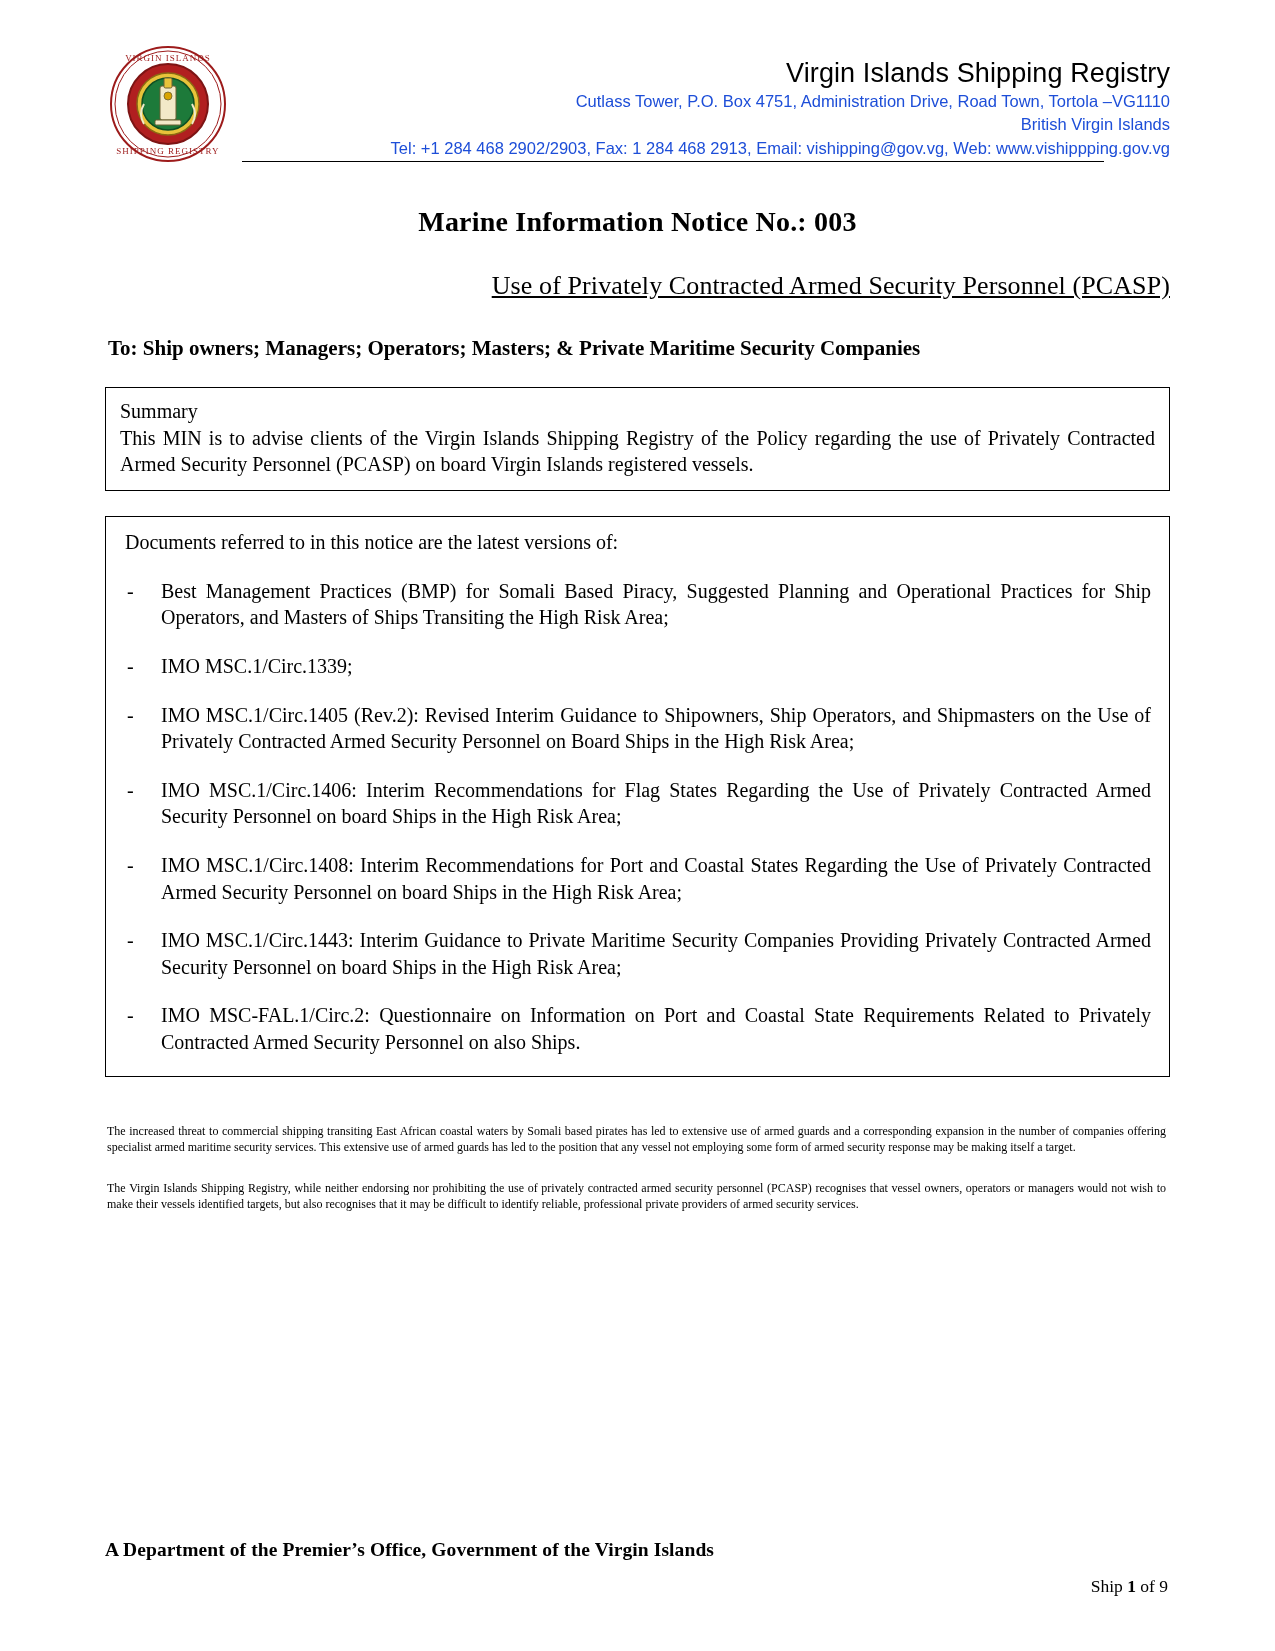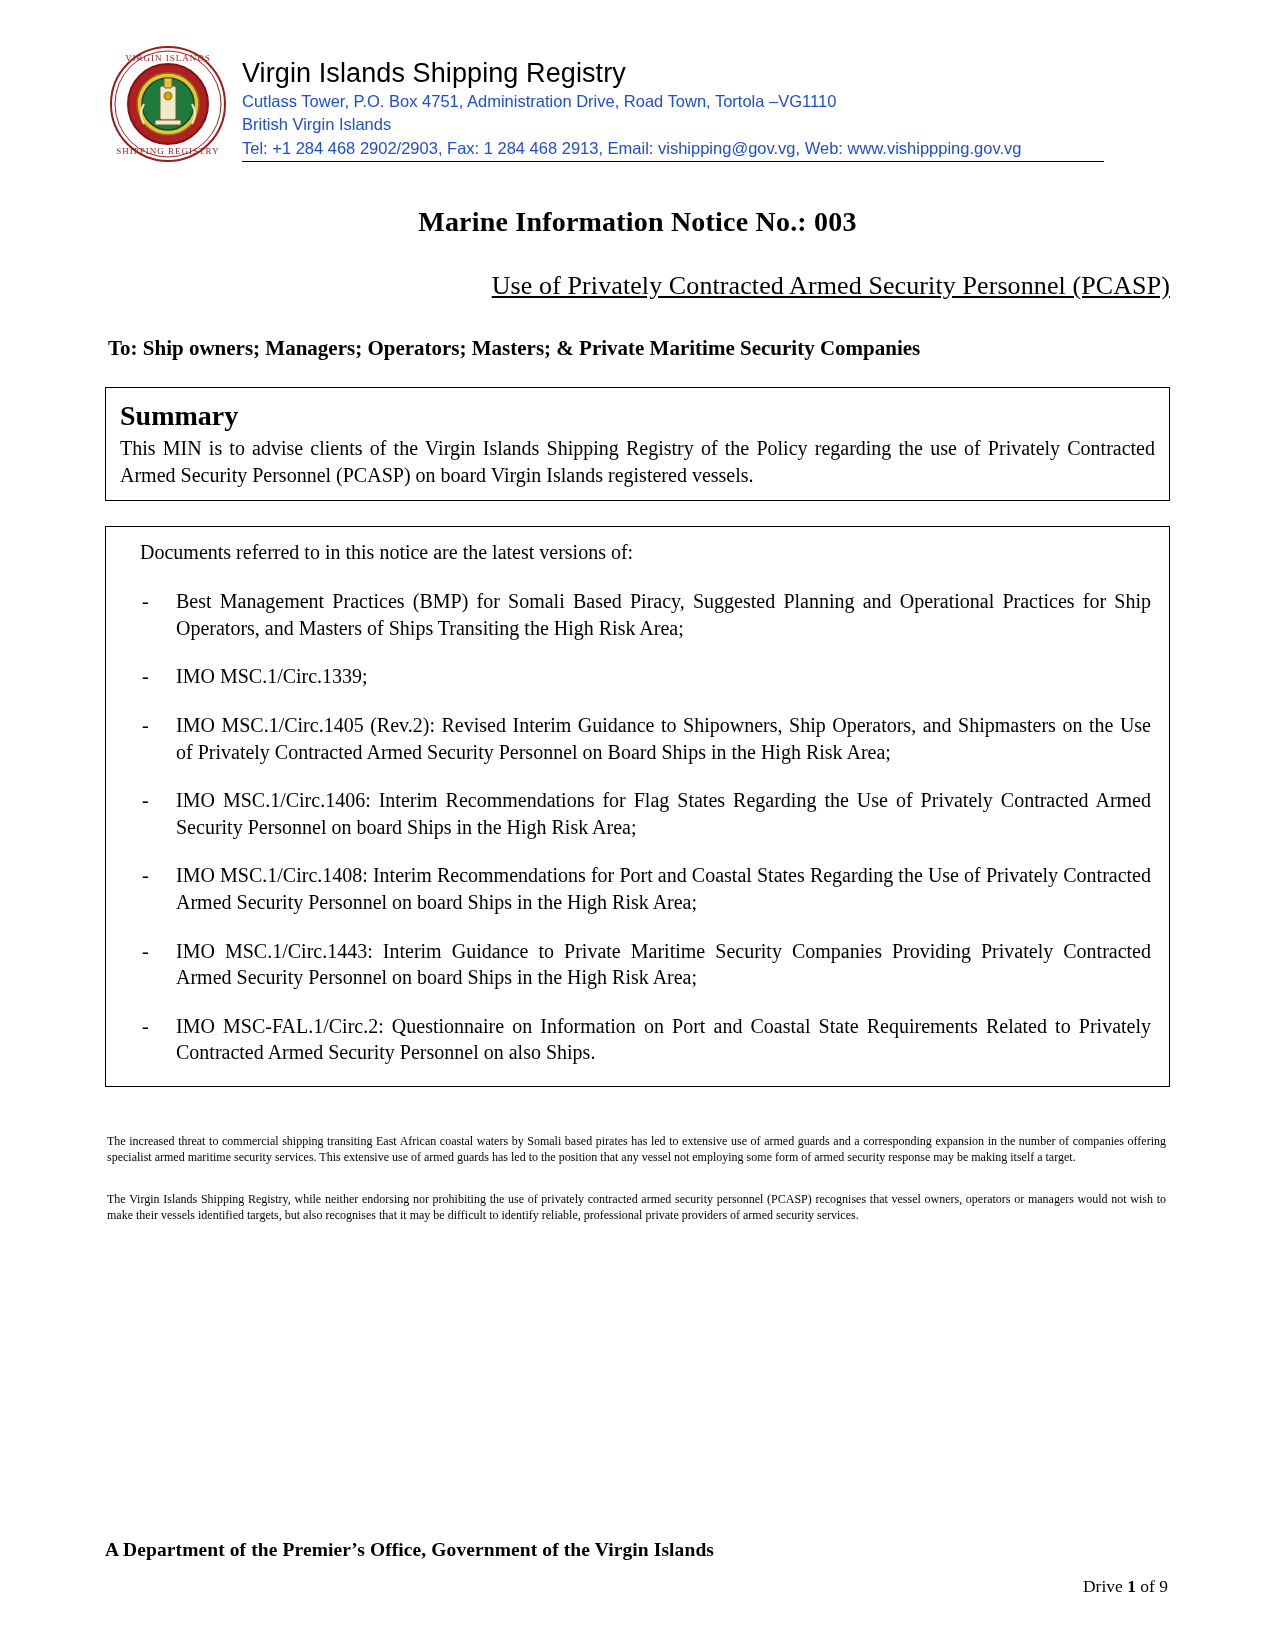"Virgin Islands Shipping Registry" .lh-text { text-align: none -> right }
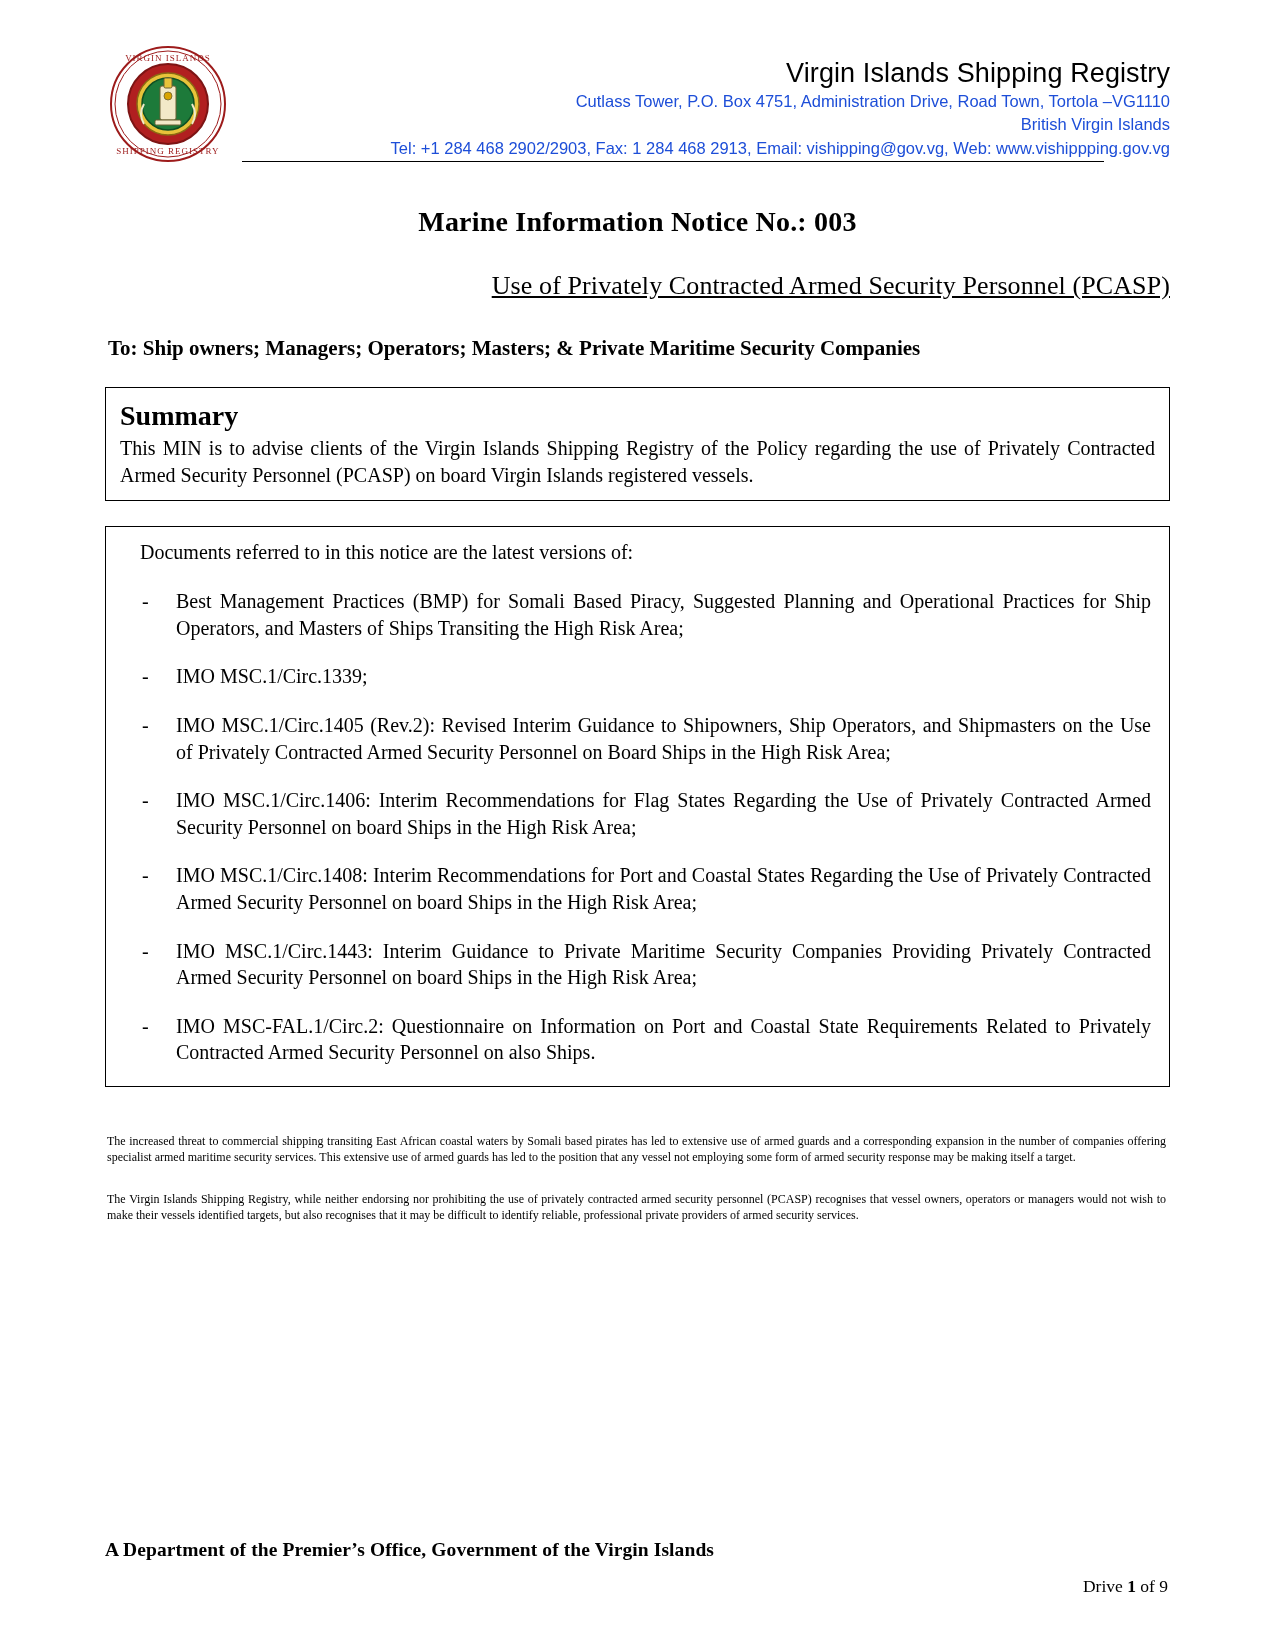"Summary" .summary-label { font-size: 28px -> 20px; font-weight: bold -> normal }
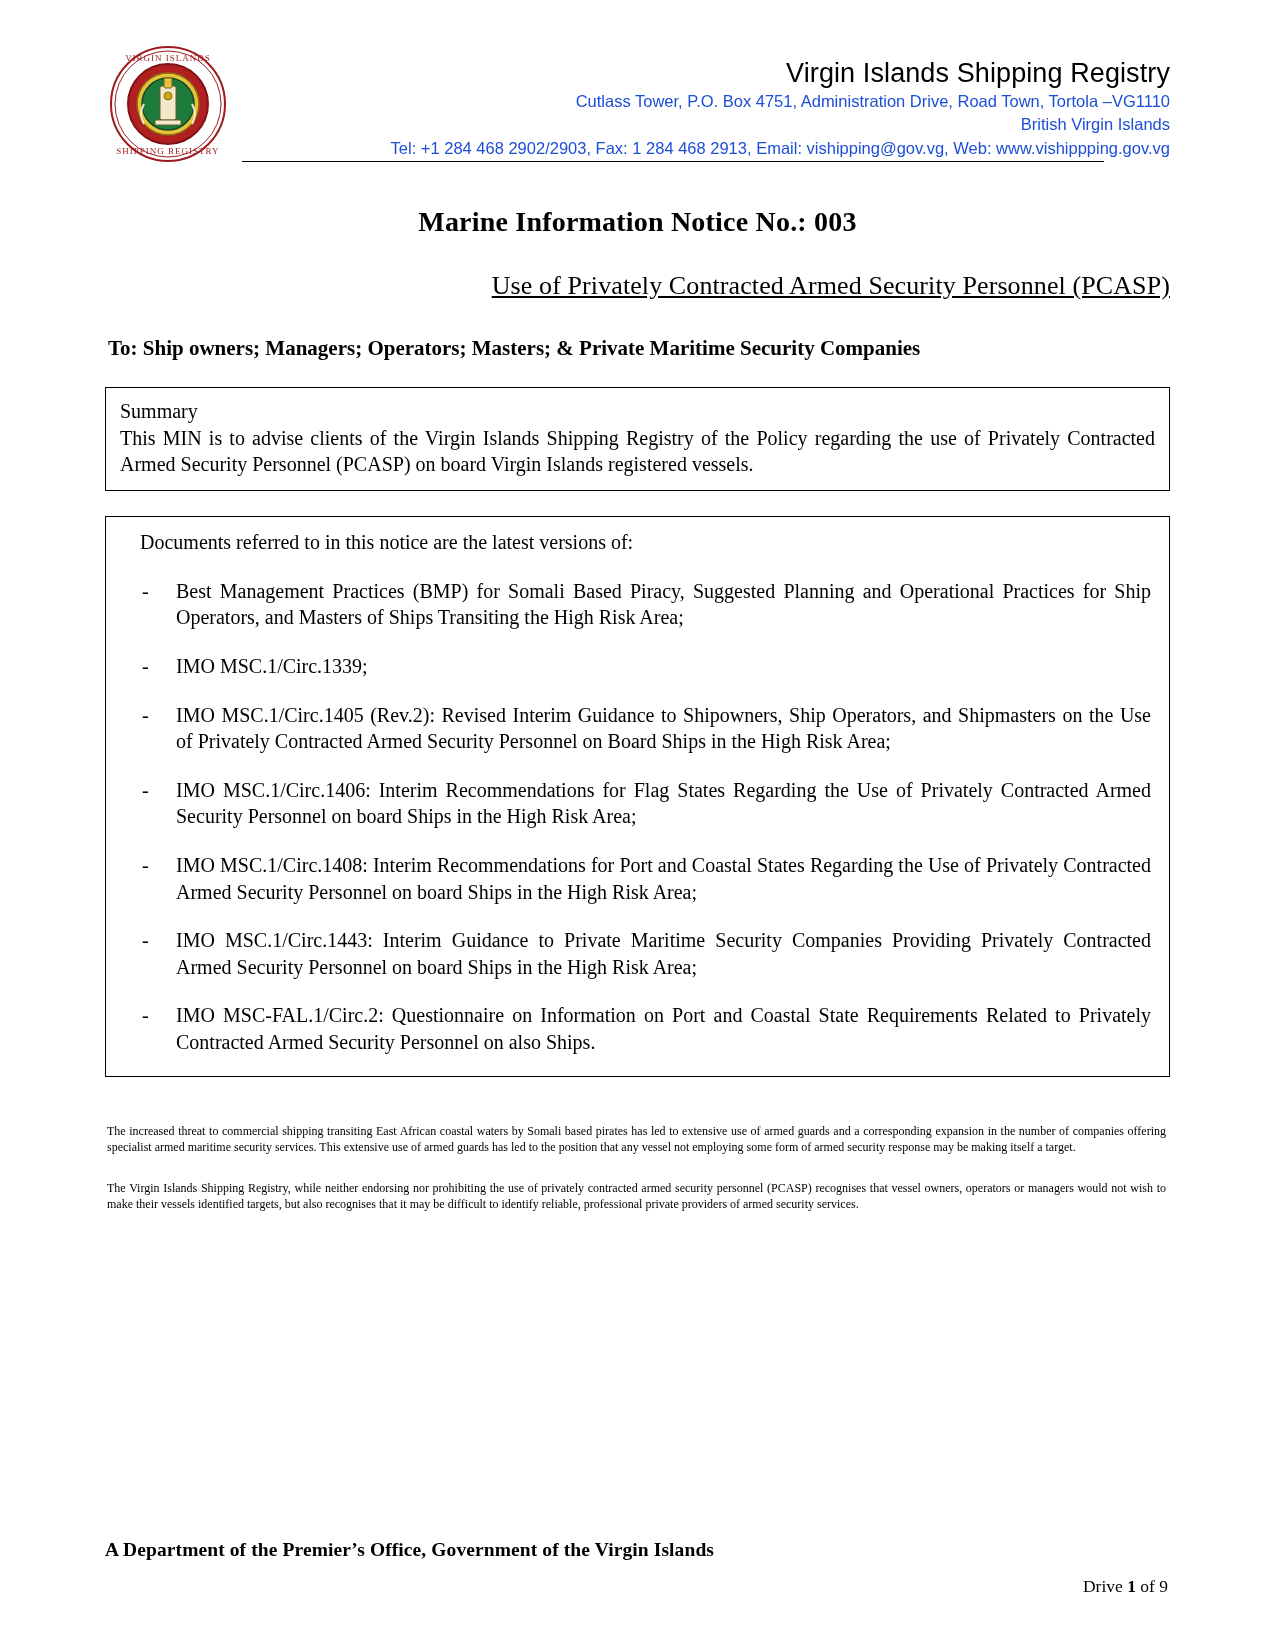"Documents referred to in this" .box-docs { padding: 12px 16px 20px 32px -> 12px 16px 20px 17px }
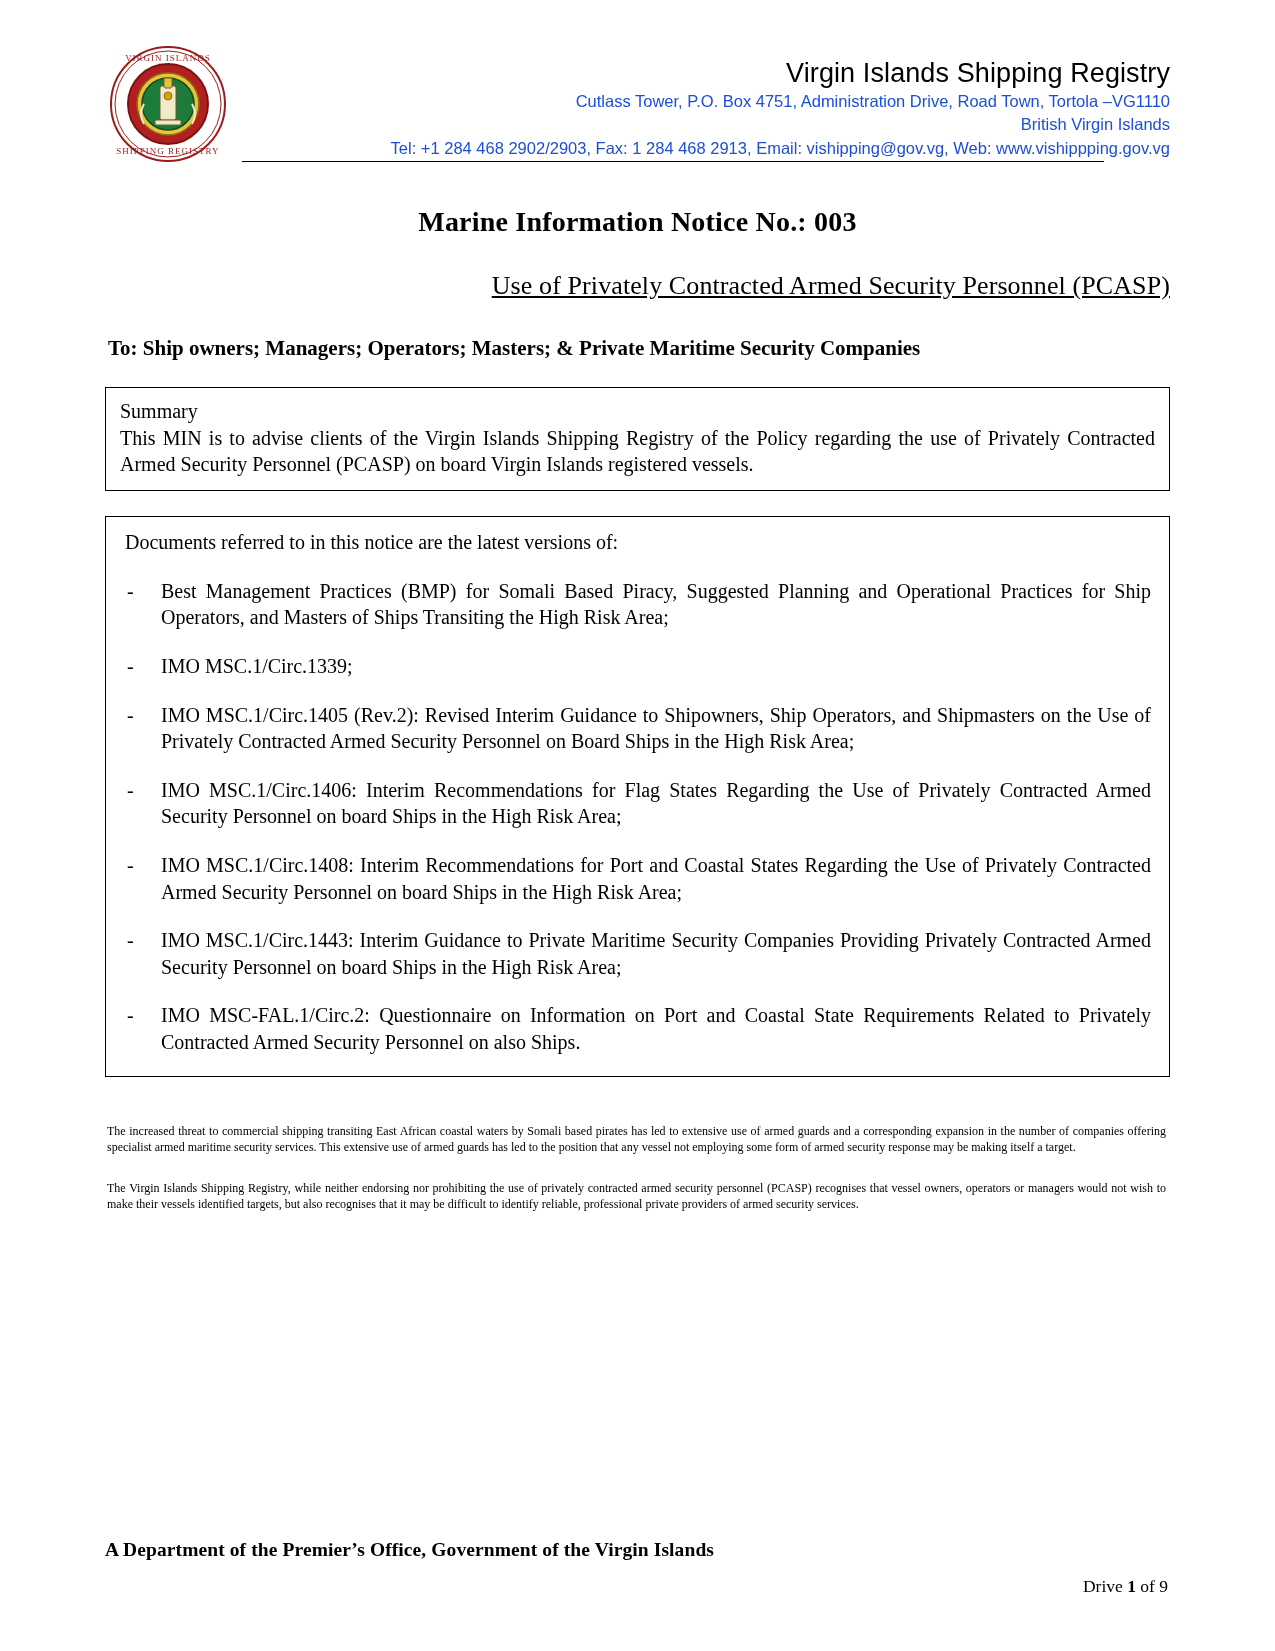"Drive" span { text: Drive -> Ship }
